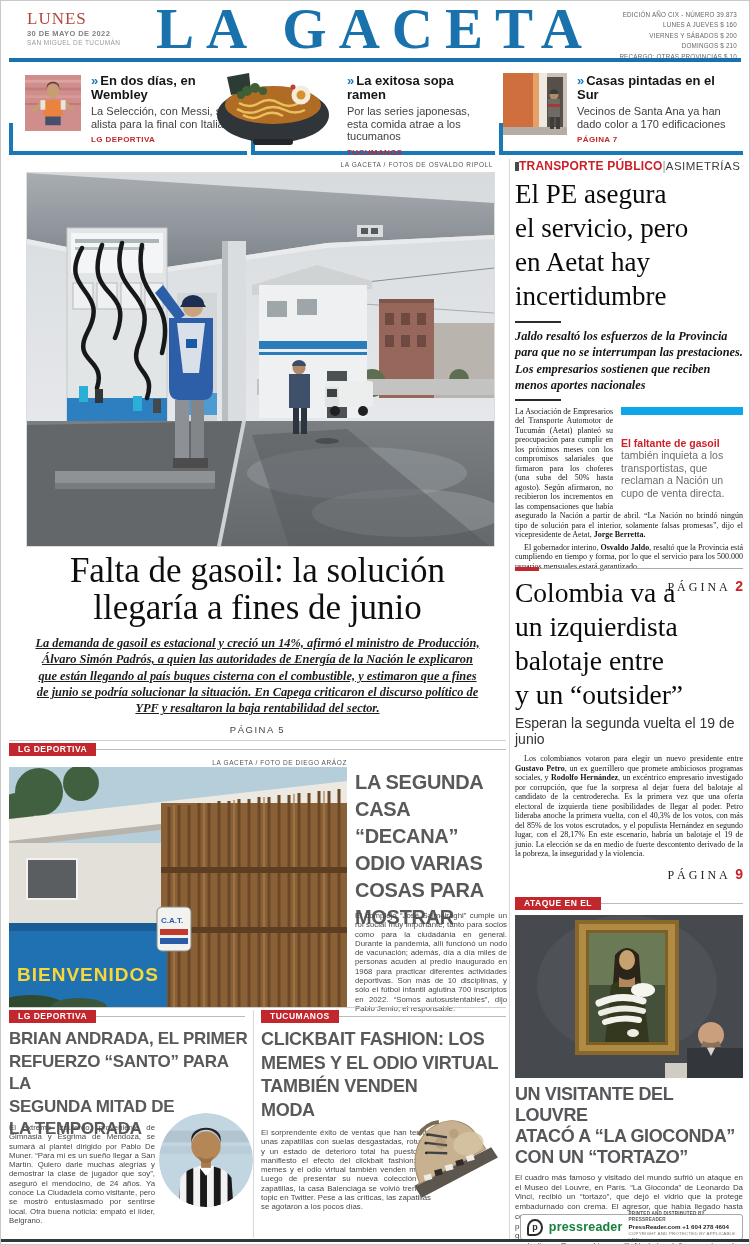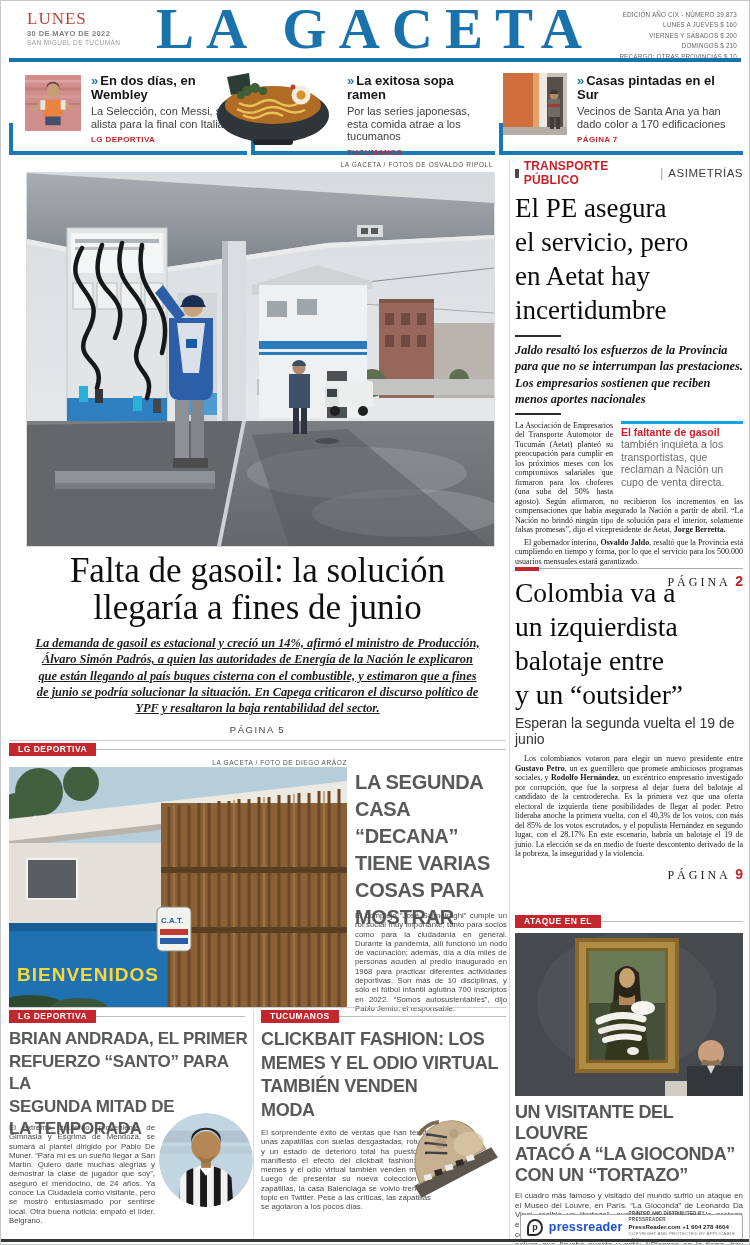"TRANSPORTE PÚBLICO" .kicker { gap: 5px -> none }
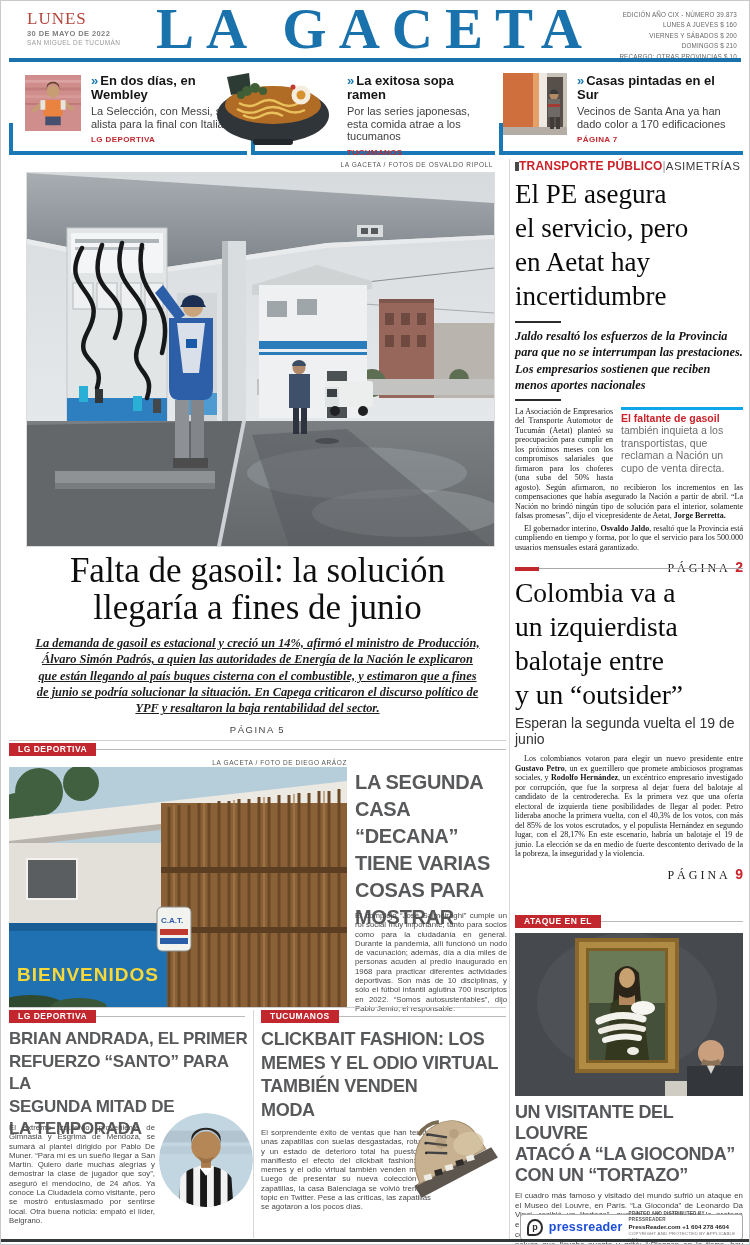"El faltante de gasoil también" .pullquote { border-top: 3px solid #0ea5e9 -> 8px solid #0ea5e9; padding-top: 2px -> 22px }
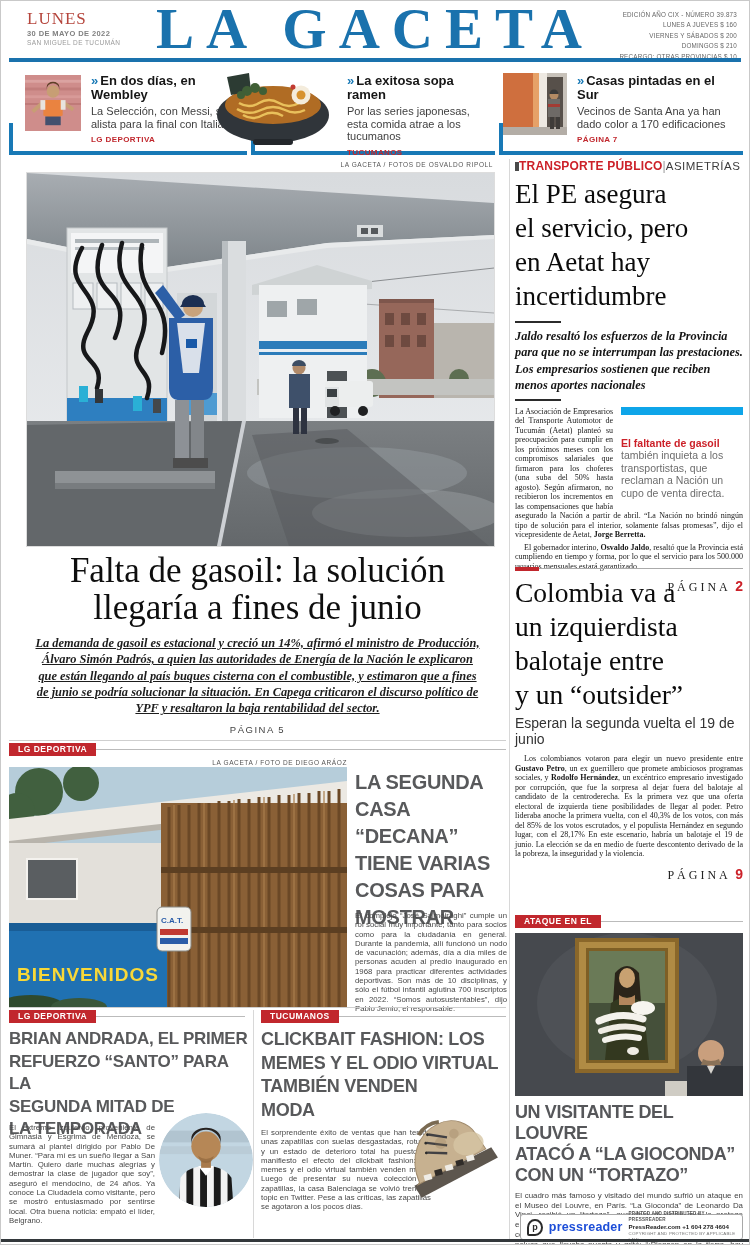"TIENE VARIAS" div { text: TIENE -> ODIO }
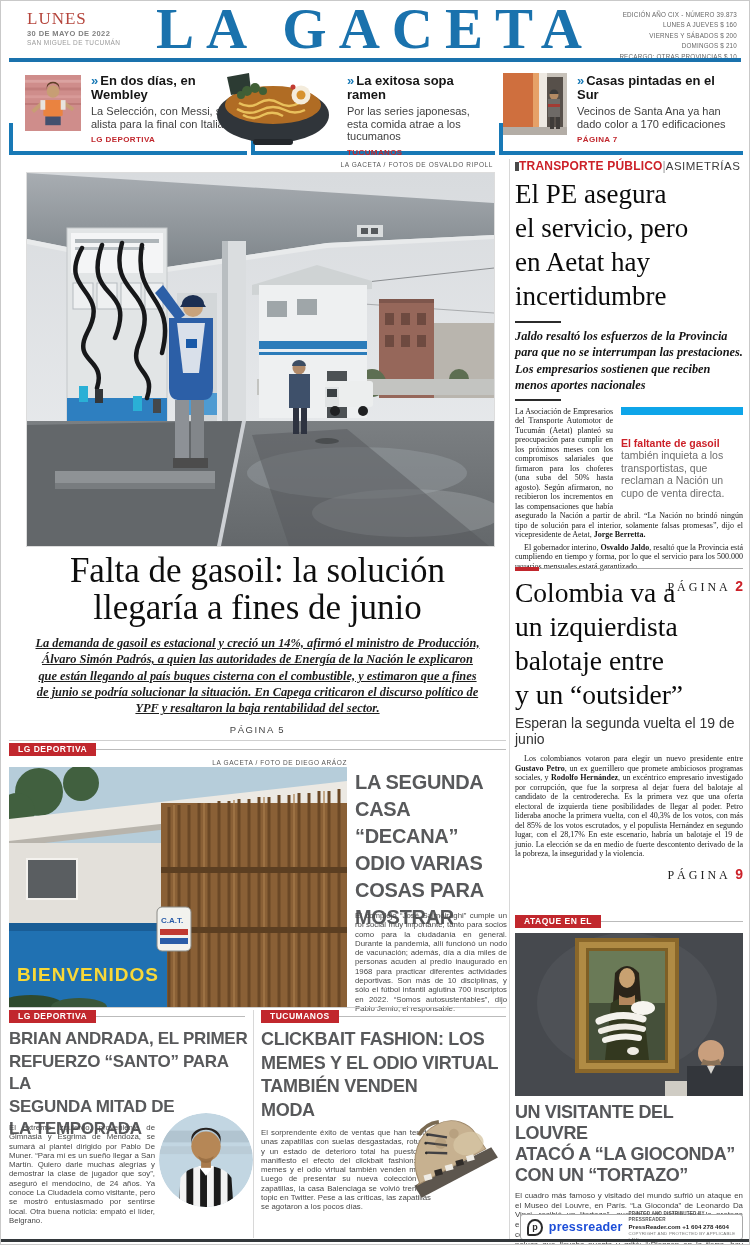"ATAQUE EN EL" .banner-row { margin-top: 18px -> none }
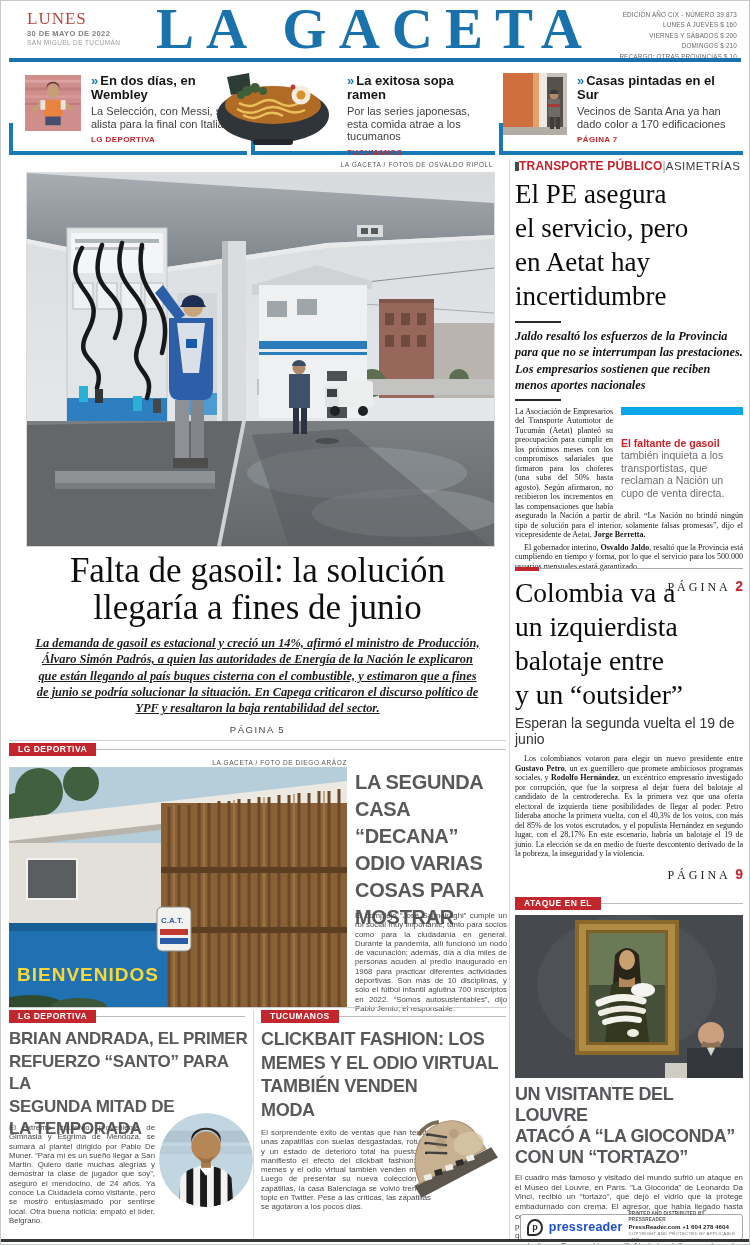"pressreader" .pr-brand { color: #1d4ed8 -> #15803d }
